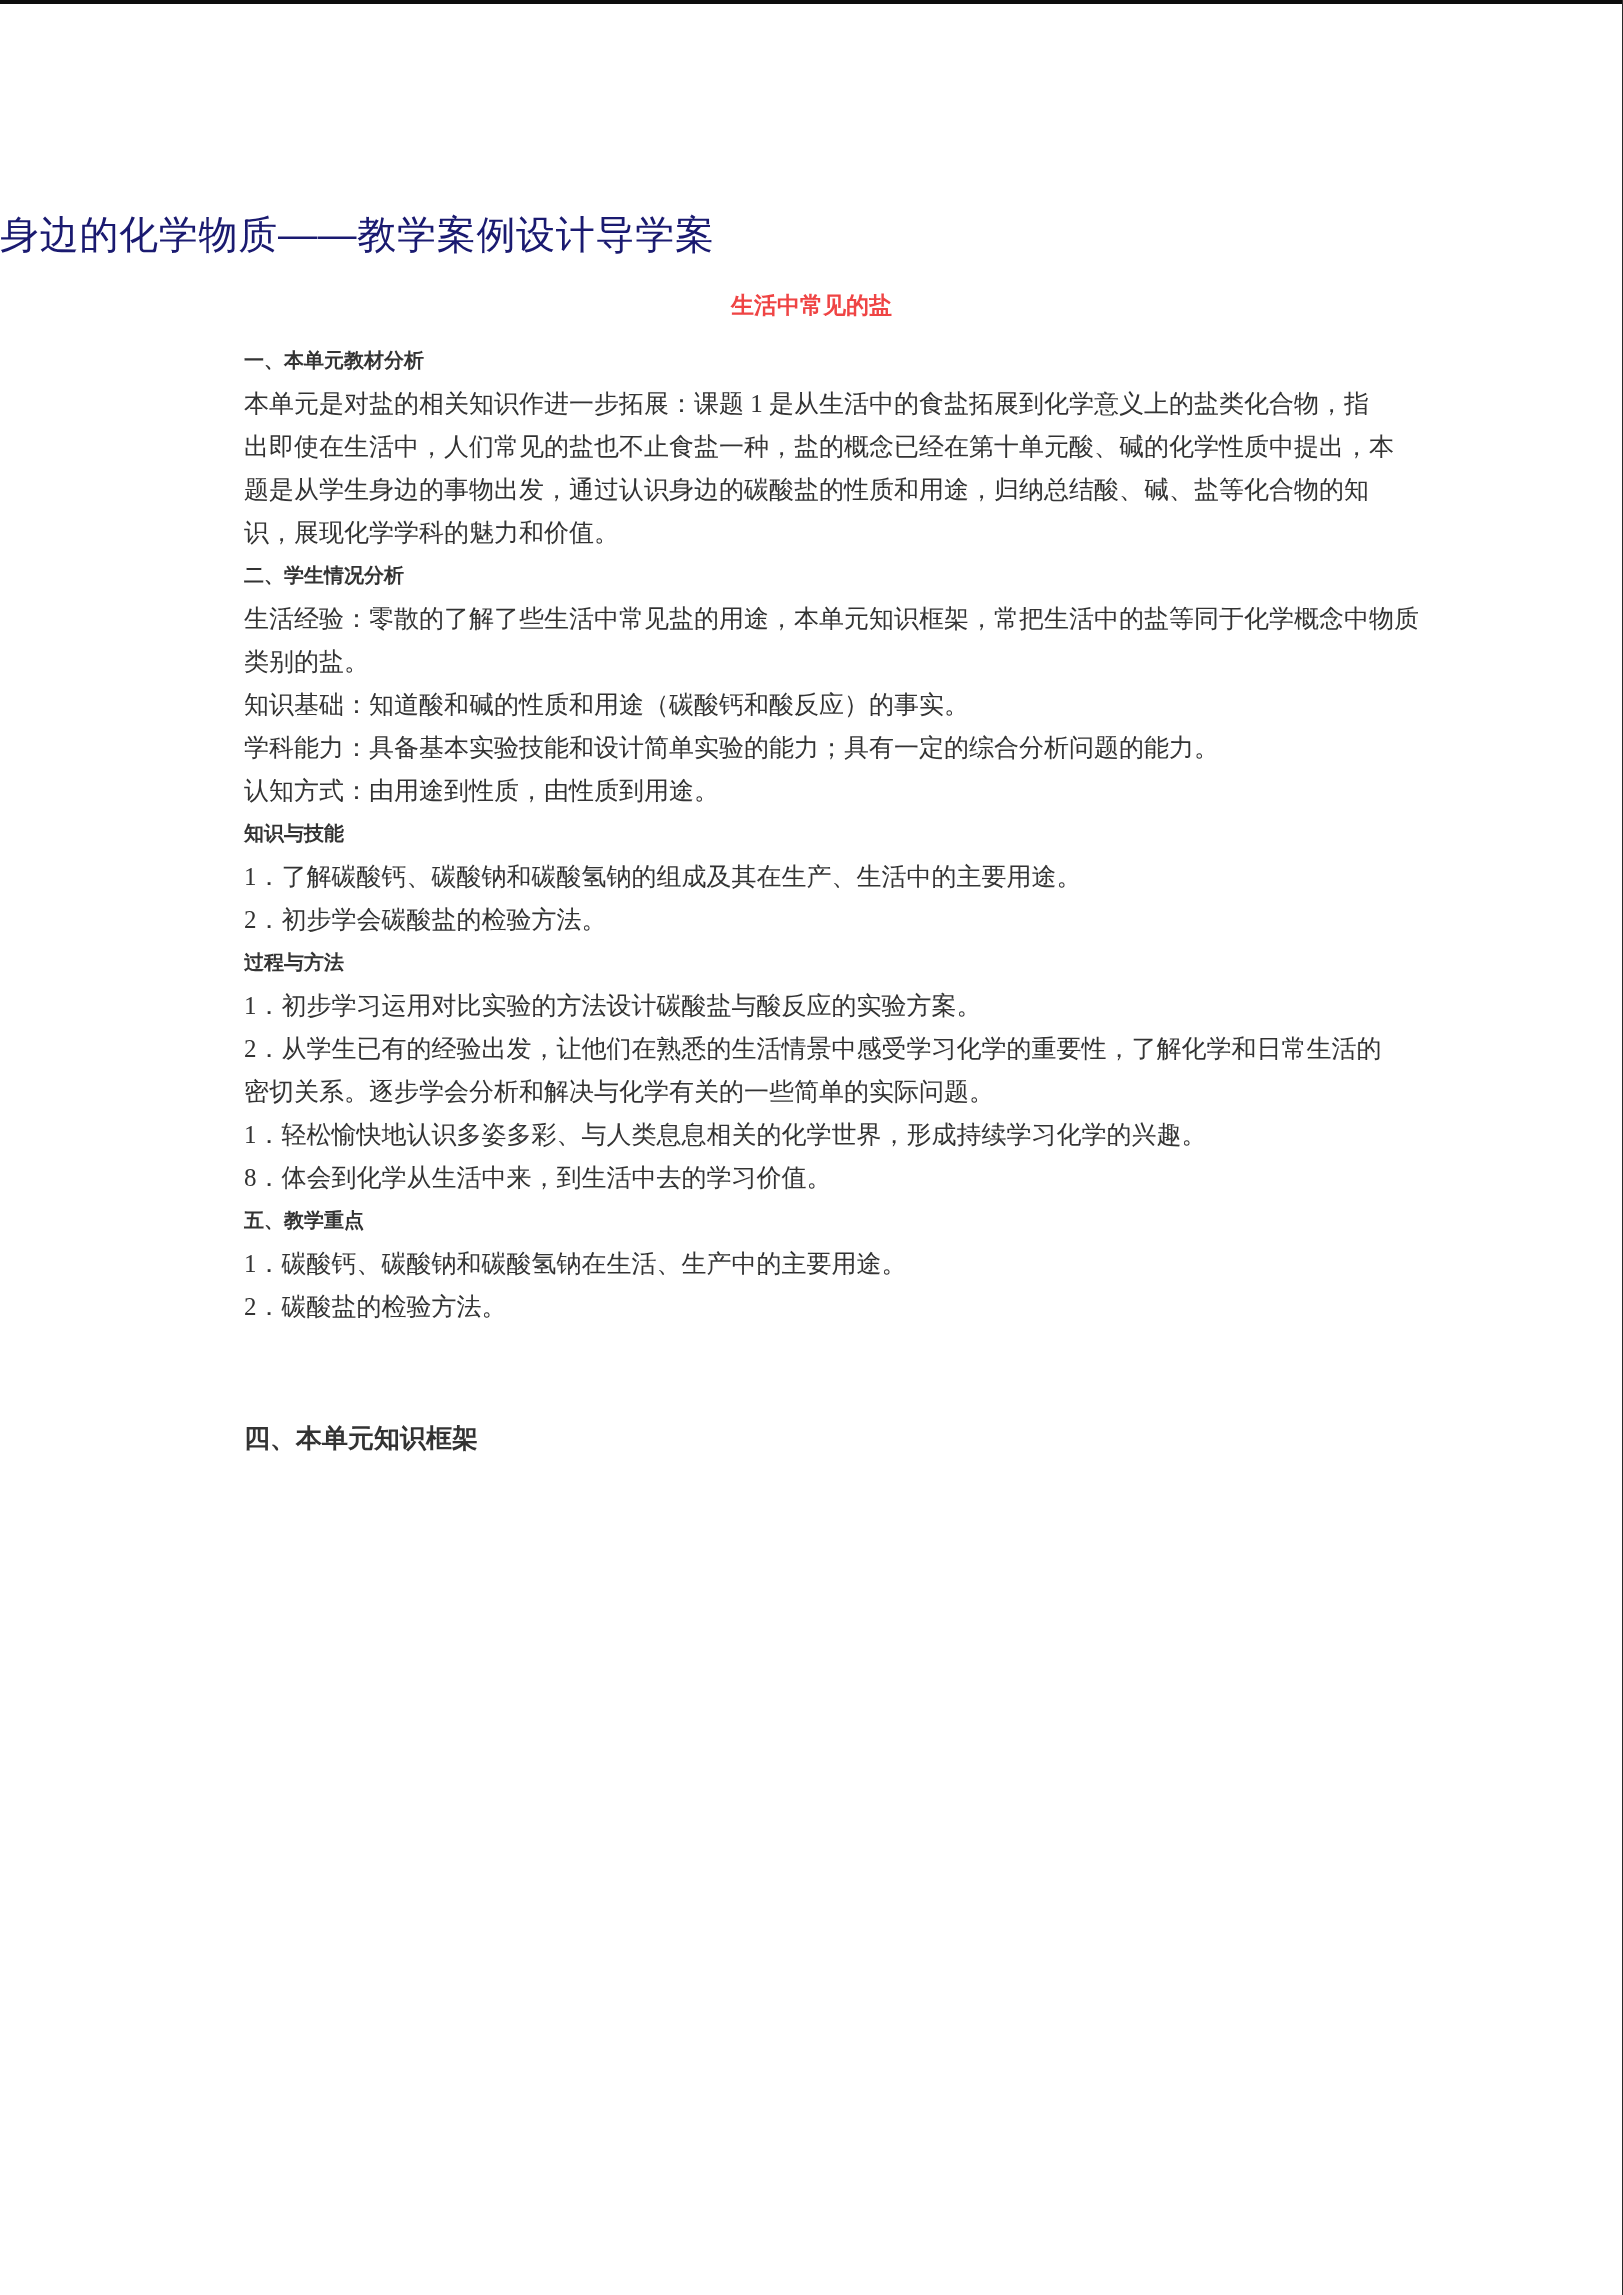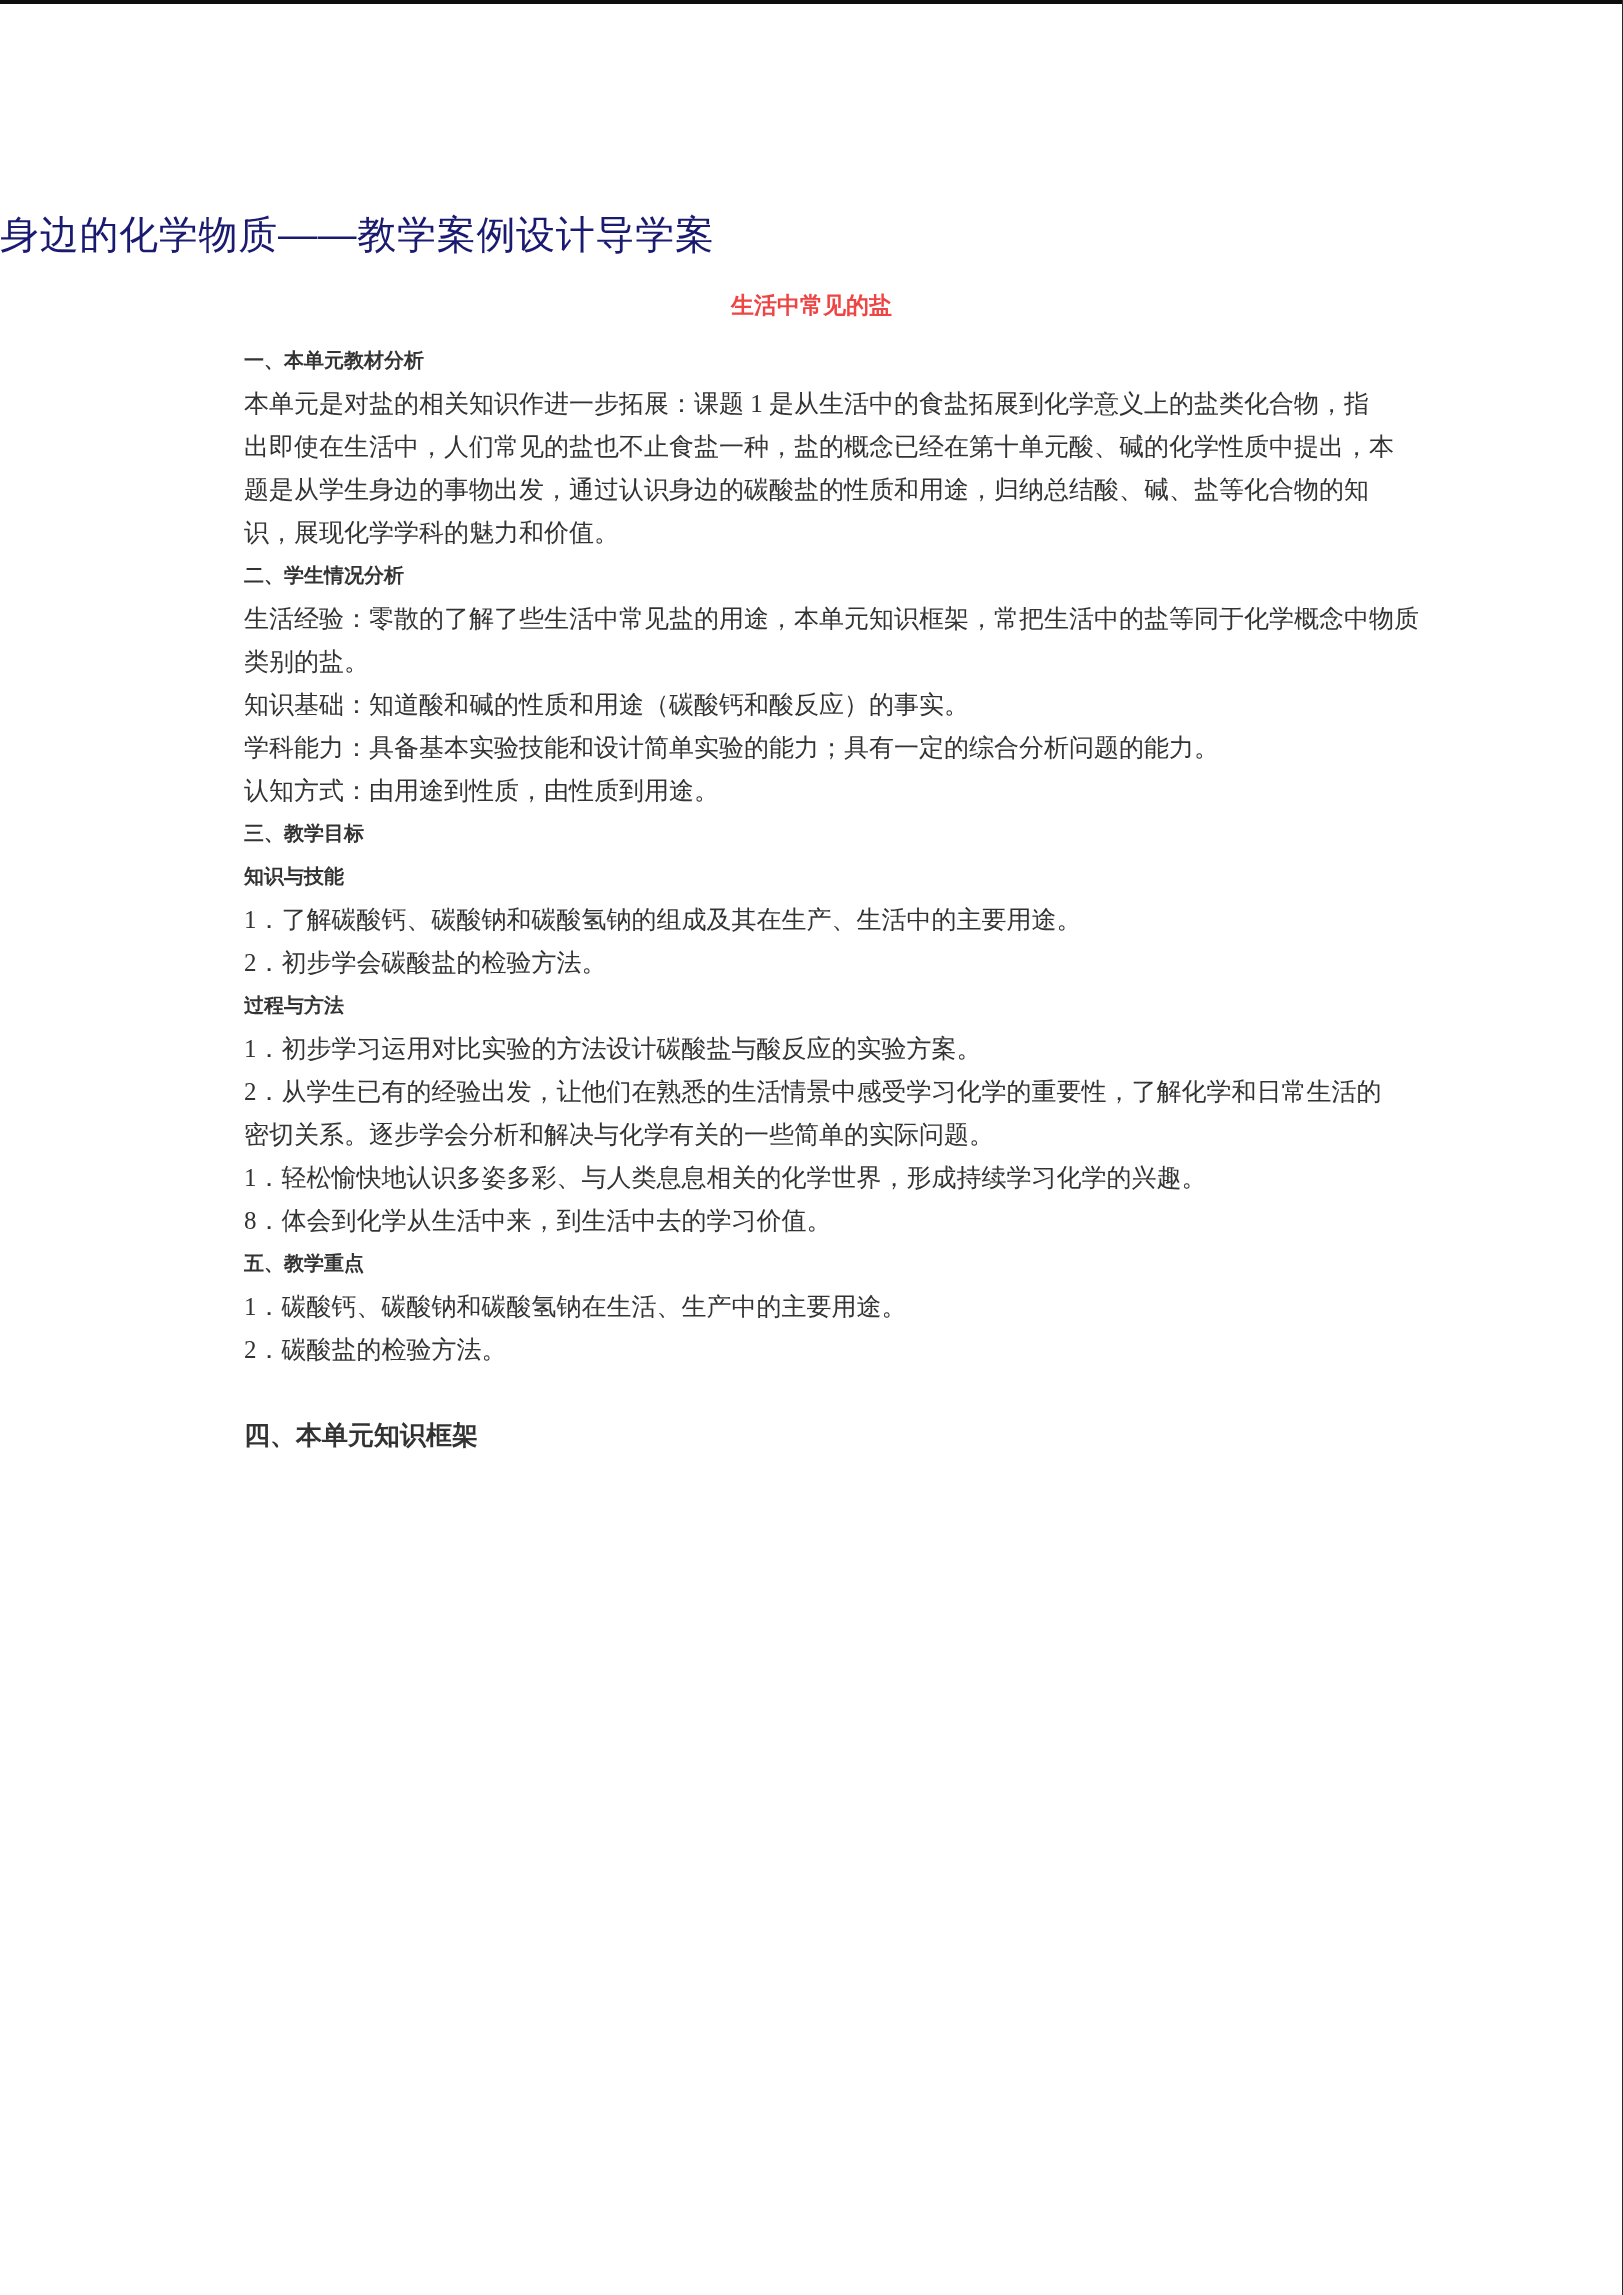"三、教学目标" div.line { html: <div>三、教学目标</div> -> none }
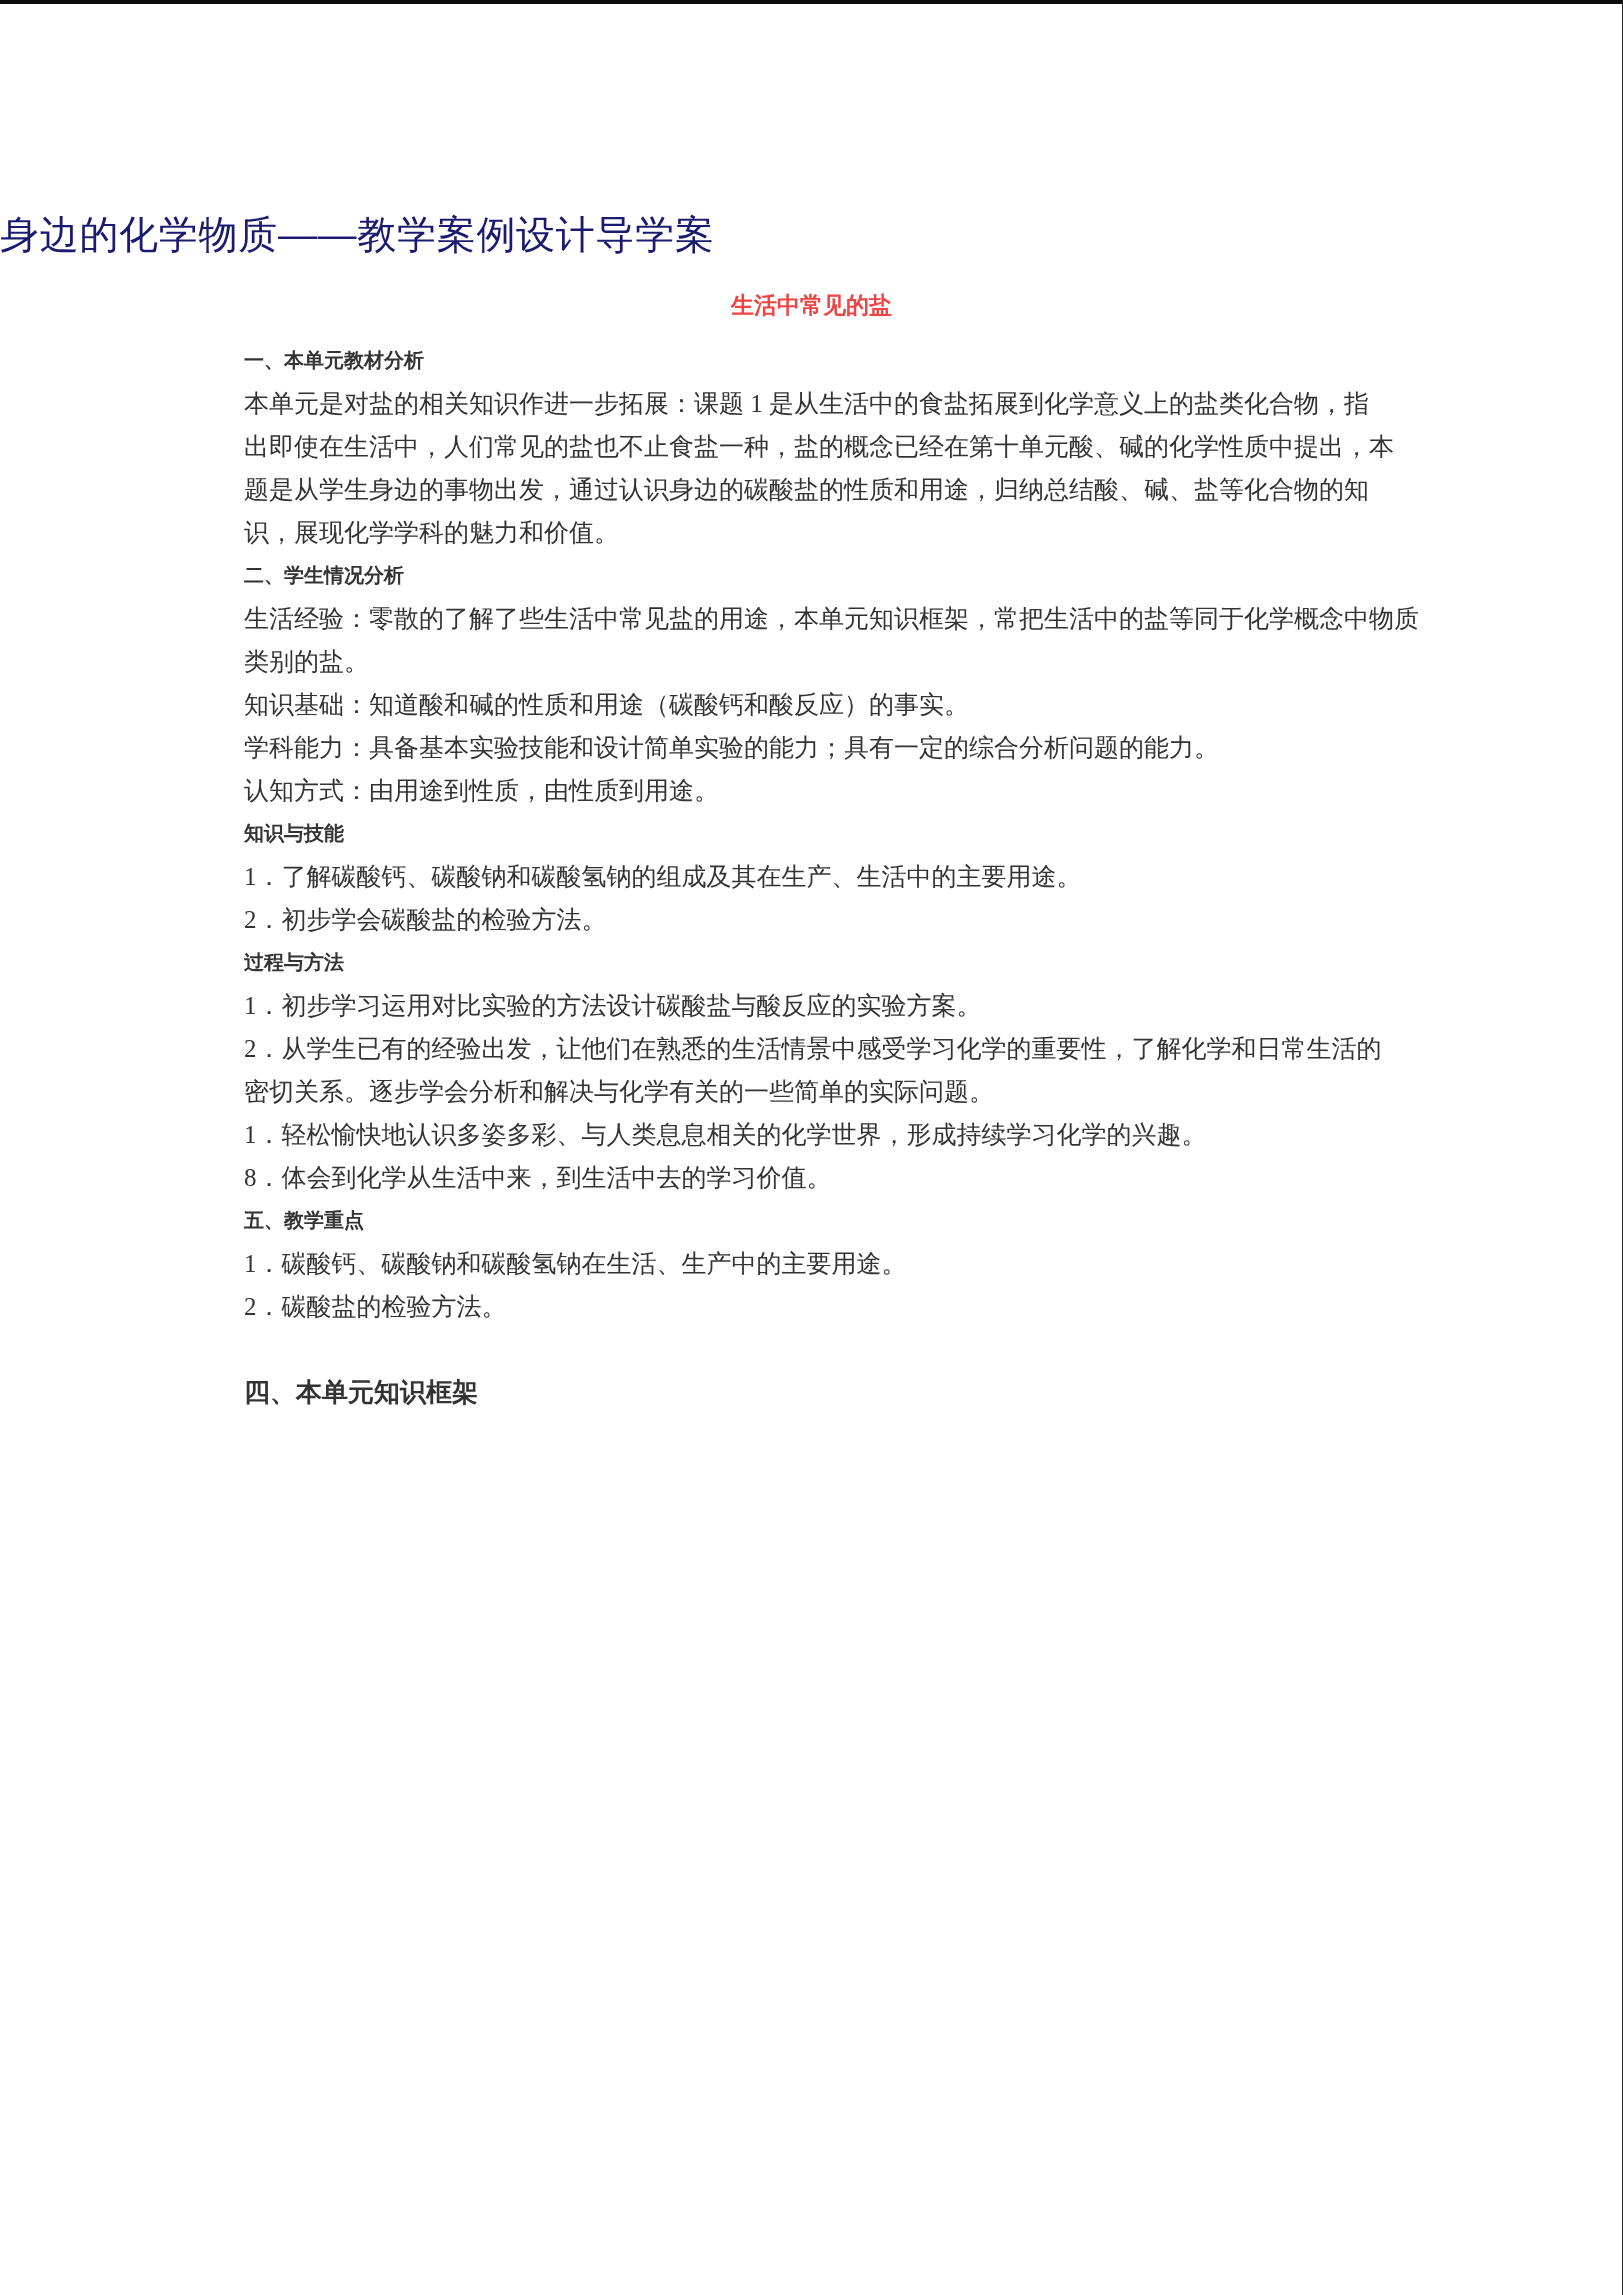"四、本单元知识框架" .line.heading-serif { font-family: Liberation Sans, sans-serif -> Liberation Mono, monospace; margin-top: none -> 48px }
